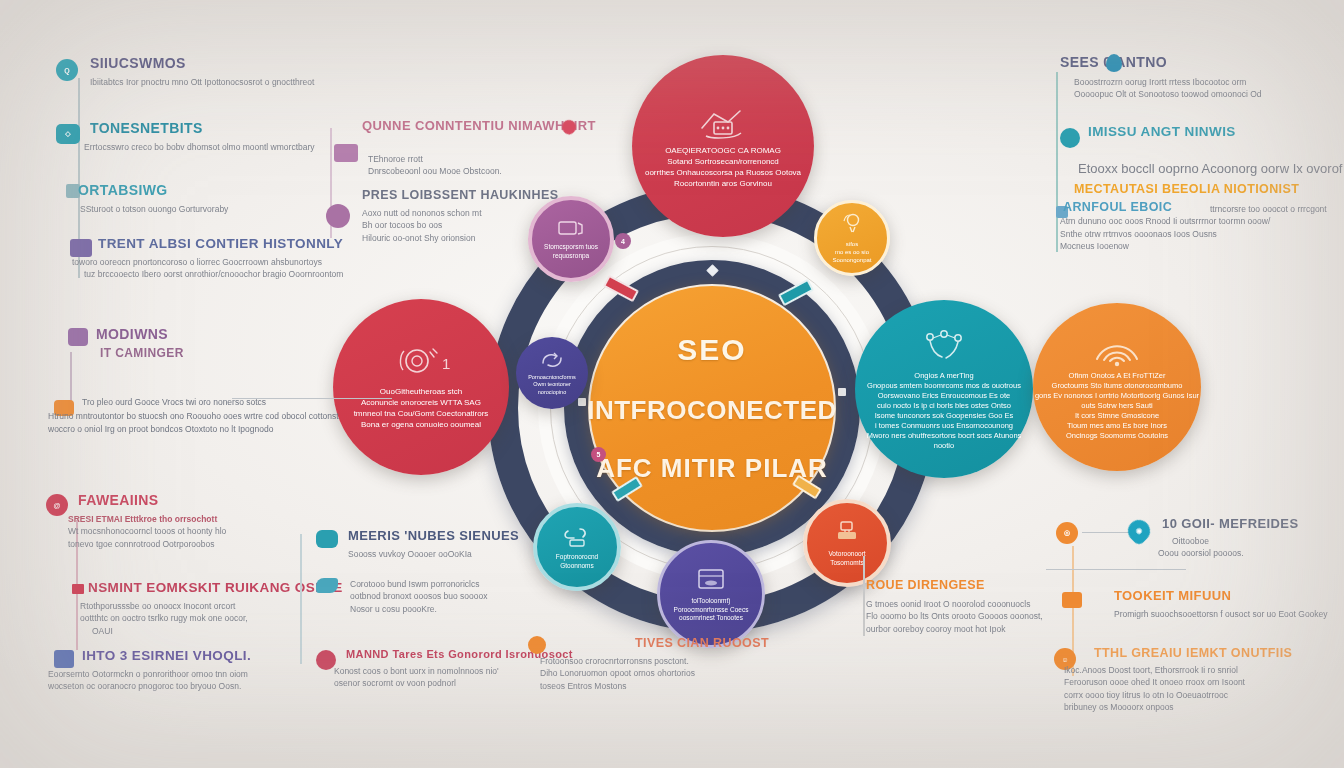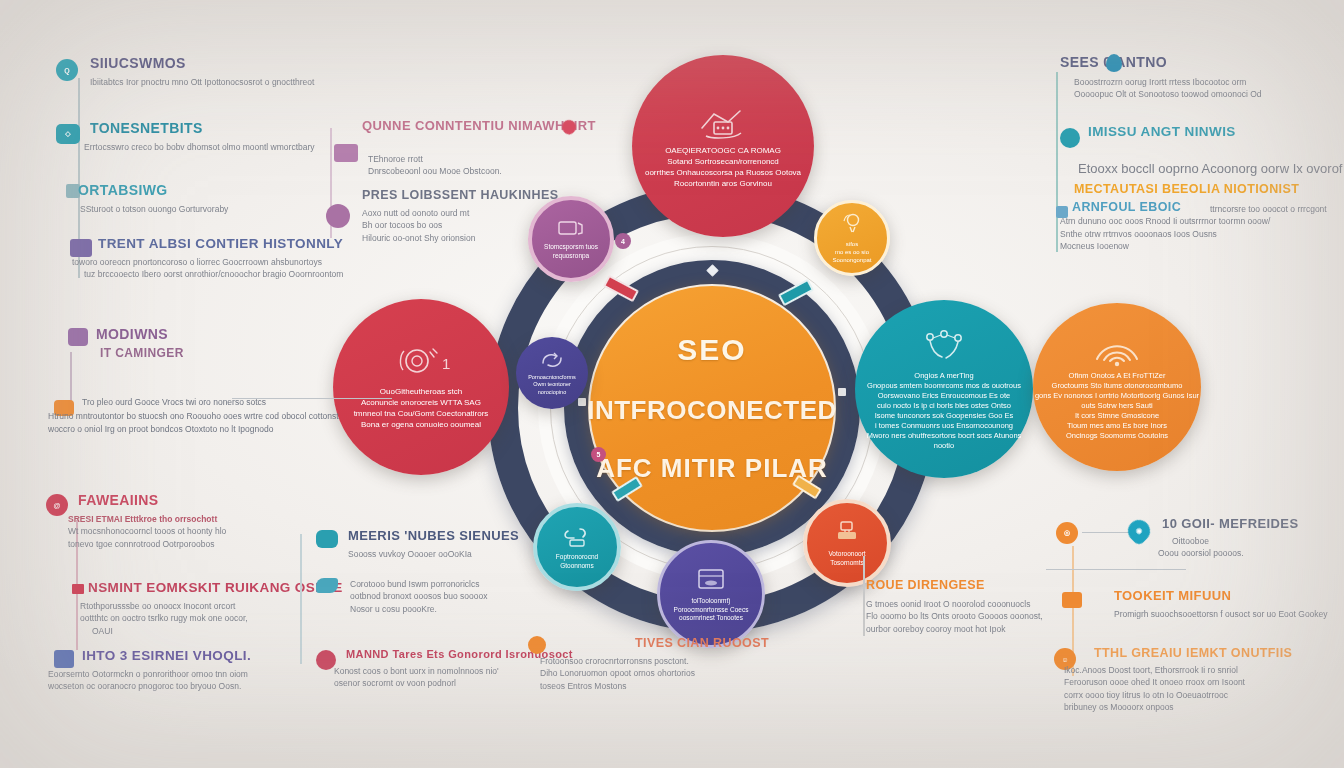"Aoxo nutt od oonoto ourd" span { text: oonoto ourd -> nononos schon }
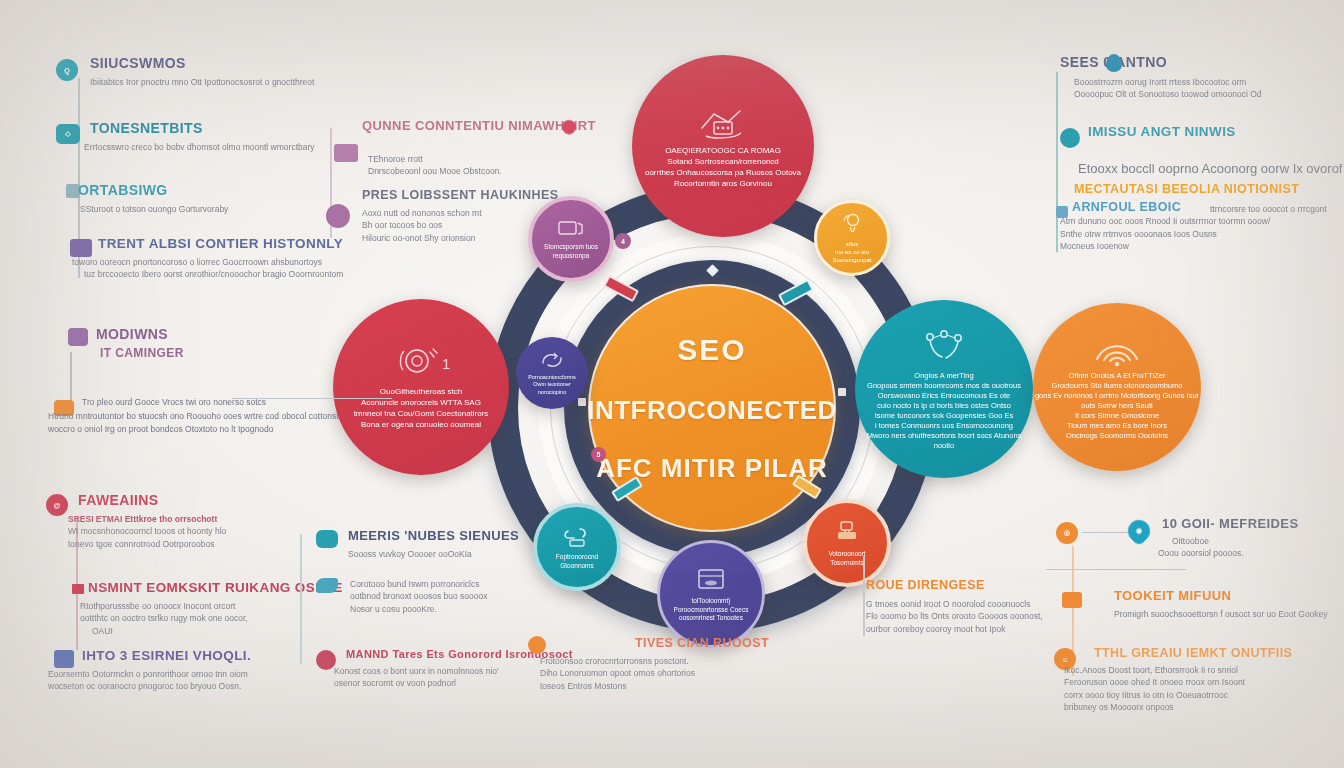"ARNFOUL EBOIC" div.tb-head { margin-left: 12px -> 3px }
